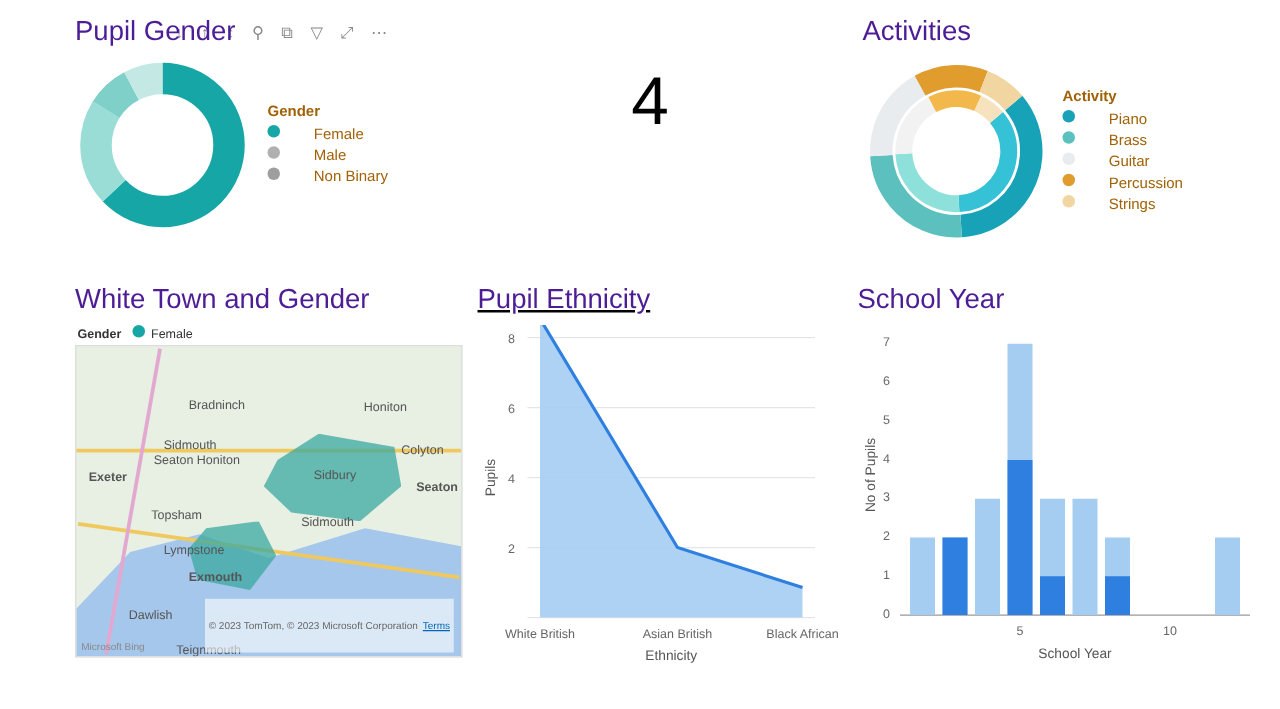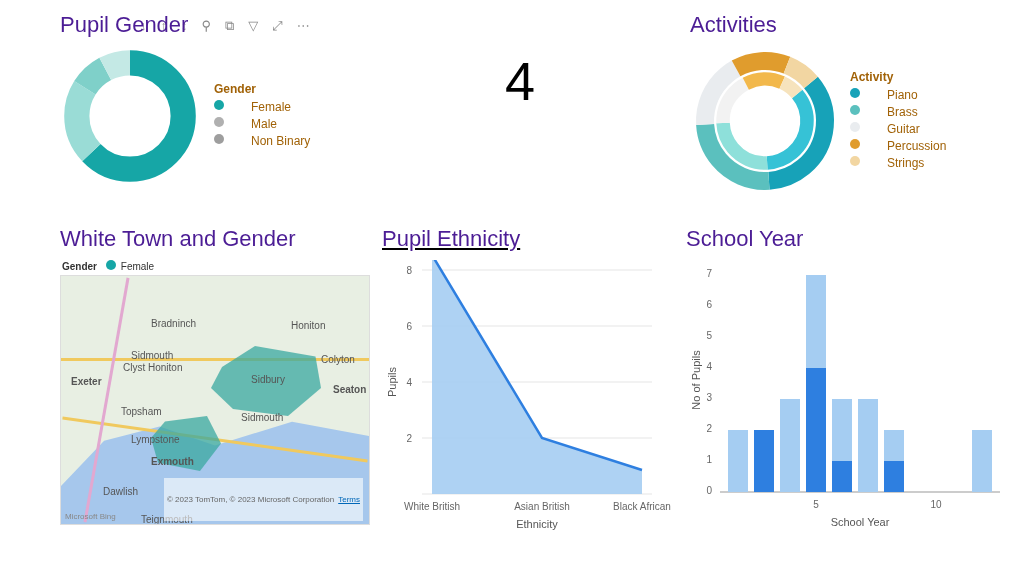"Clyst Honiton" div.map-label { text: Clyst -> Seaton }
